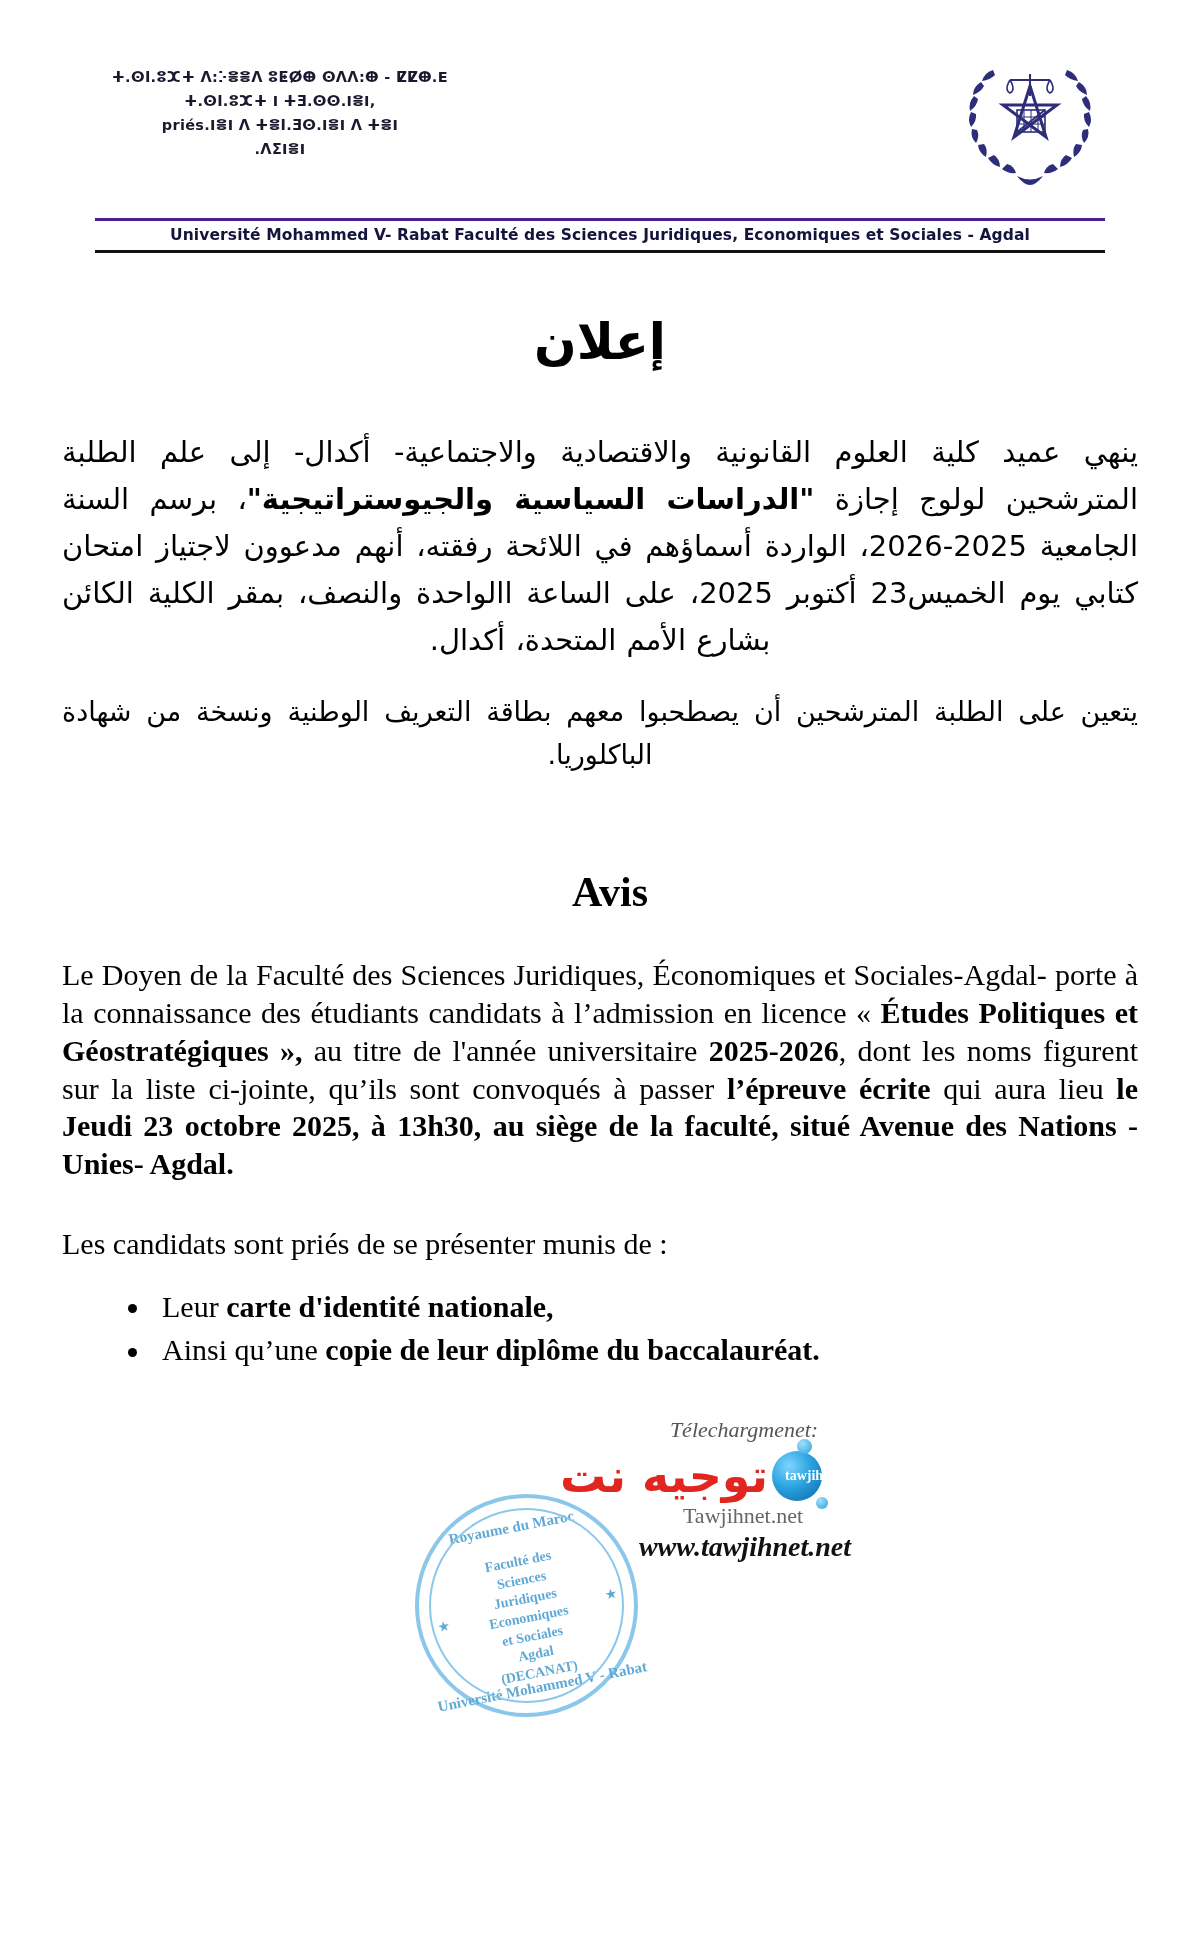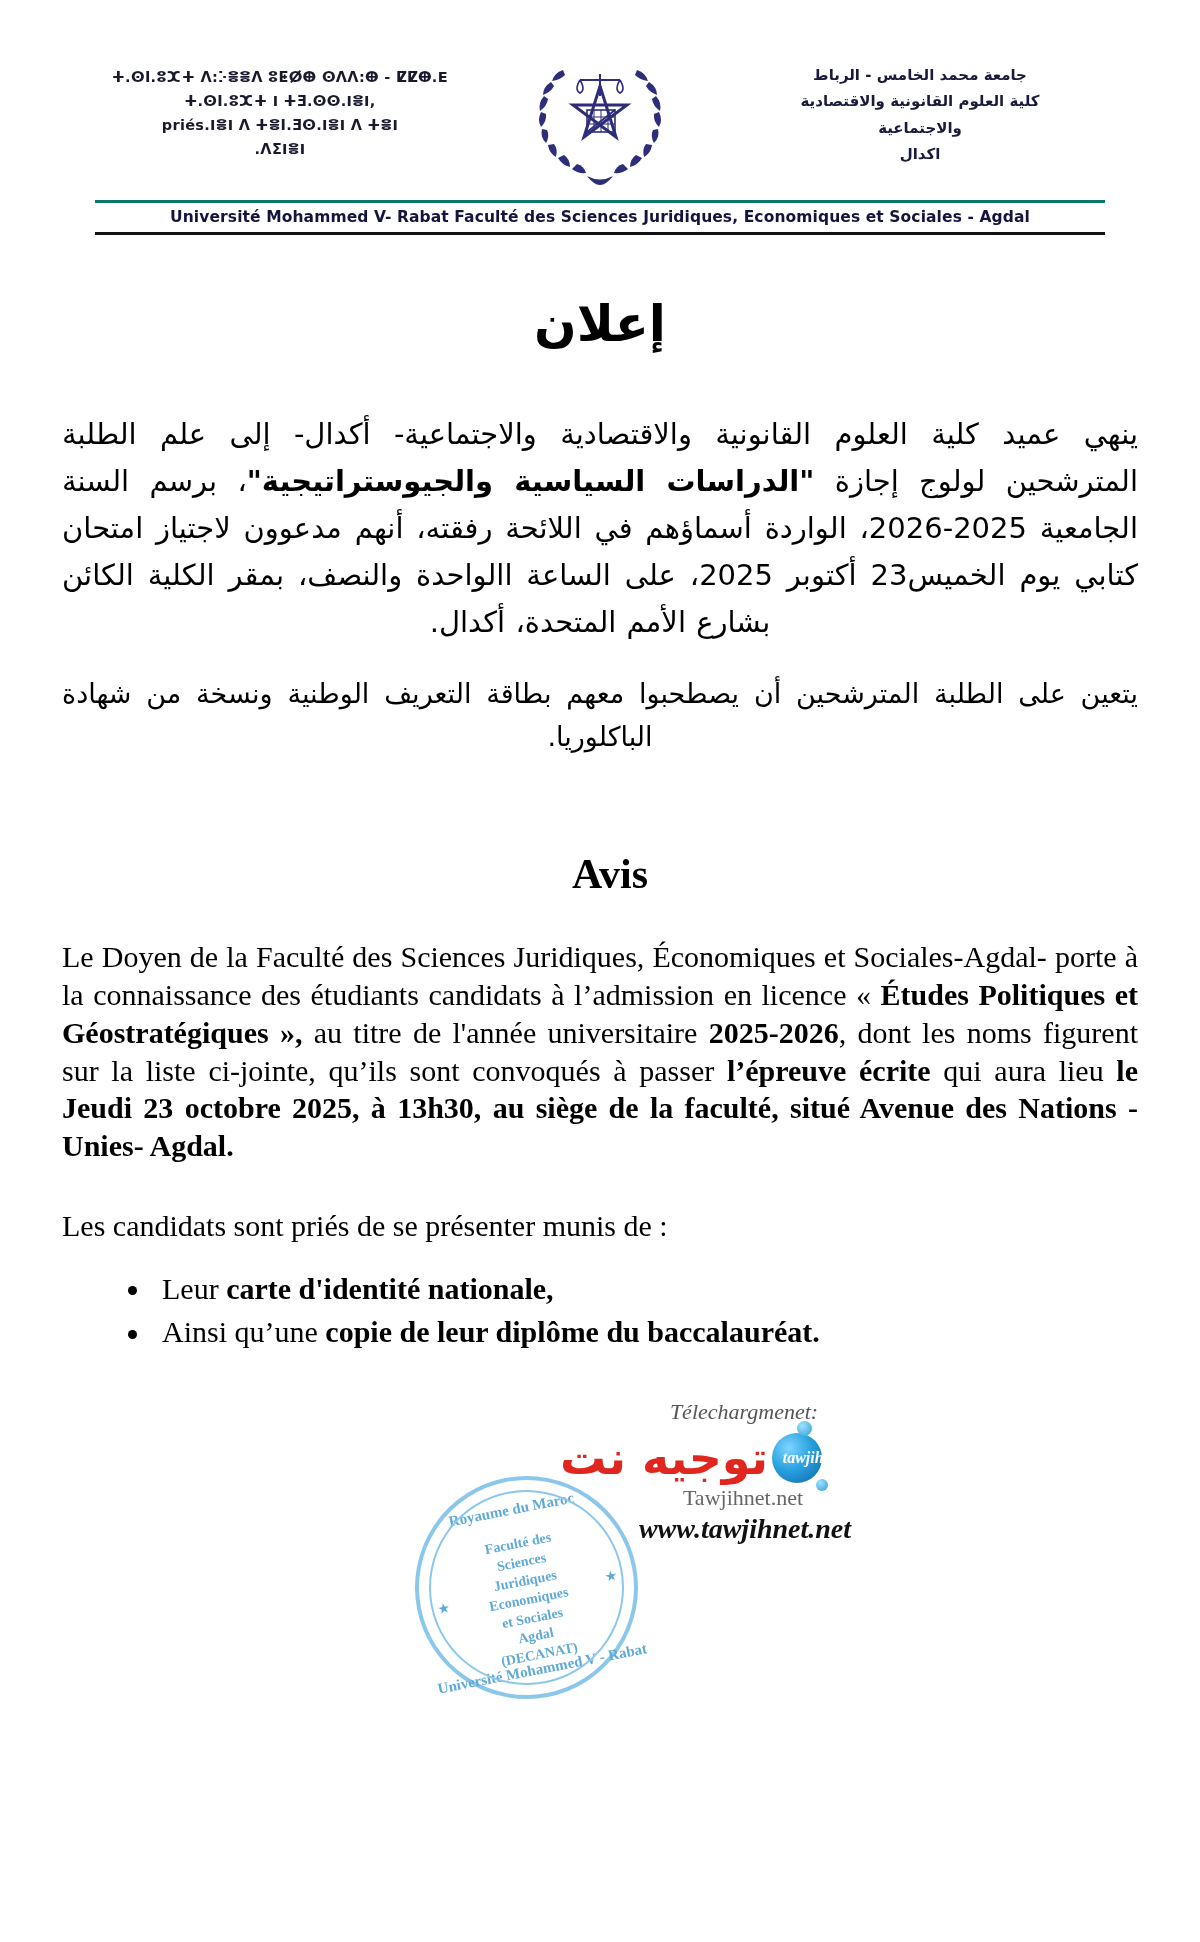"جامعة محمد الخامس - الرباط" div.hdr-col { html: <div> <div>جامعة محمد الخامس - الرباط</div> <div>كلية العلوم القانونية والاقتصادية</div> <div>والاجتماعية</div> <div>اكدال</div> </div> -> none }
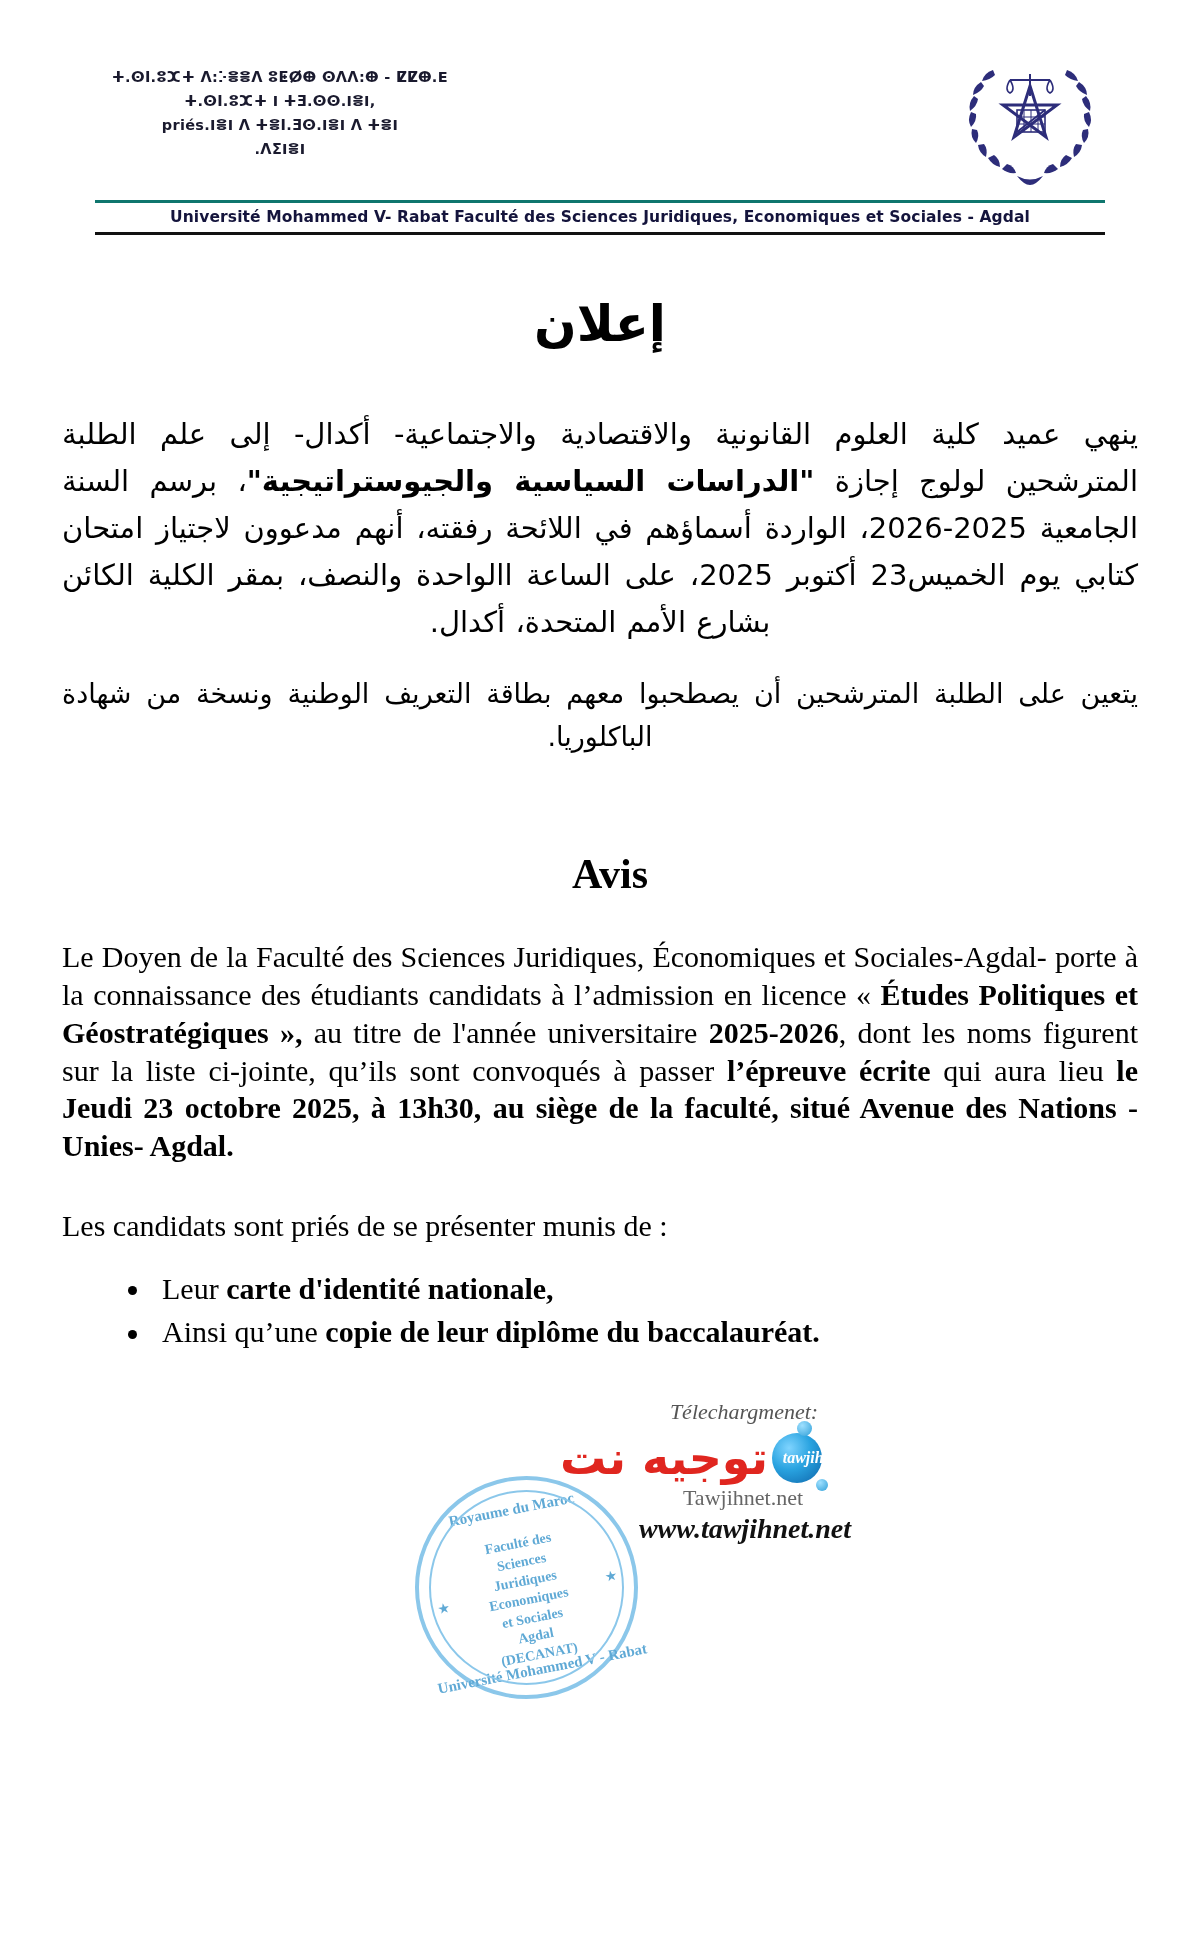"Université Mohammed V- Rabat Faculté" .banner { border-top: 3px solid #0f766e -> 3px solid #4c1d95; margin: 6px auto 0 -> 24px auto 0 }
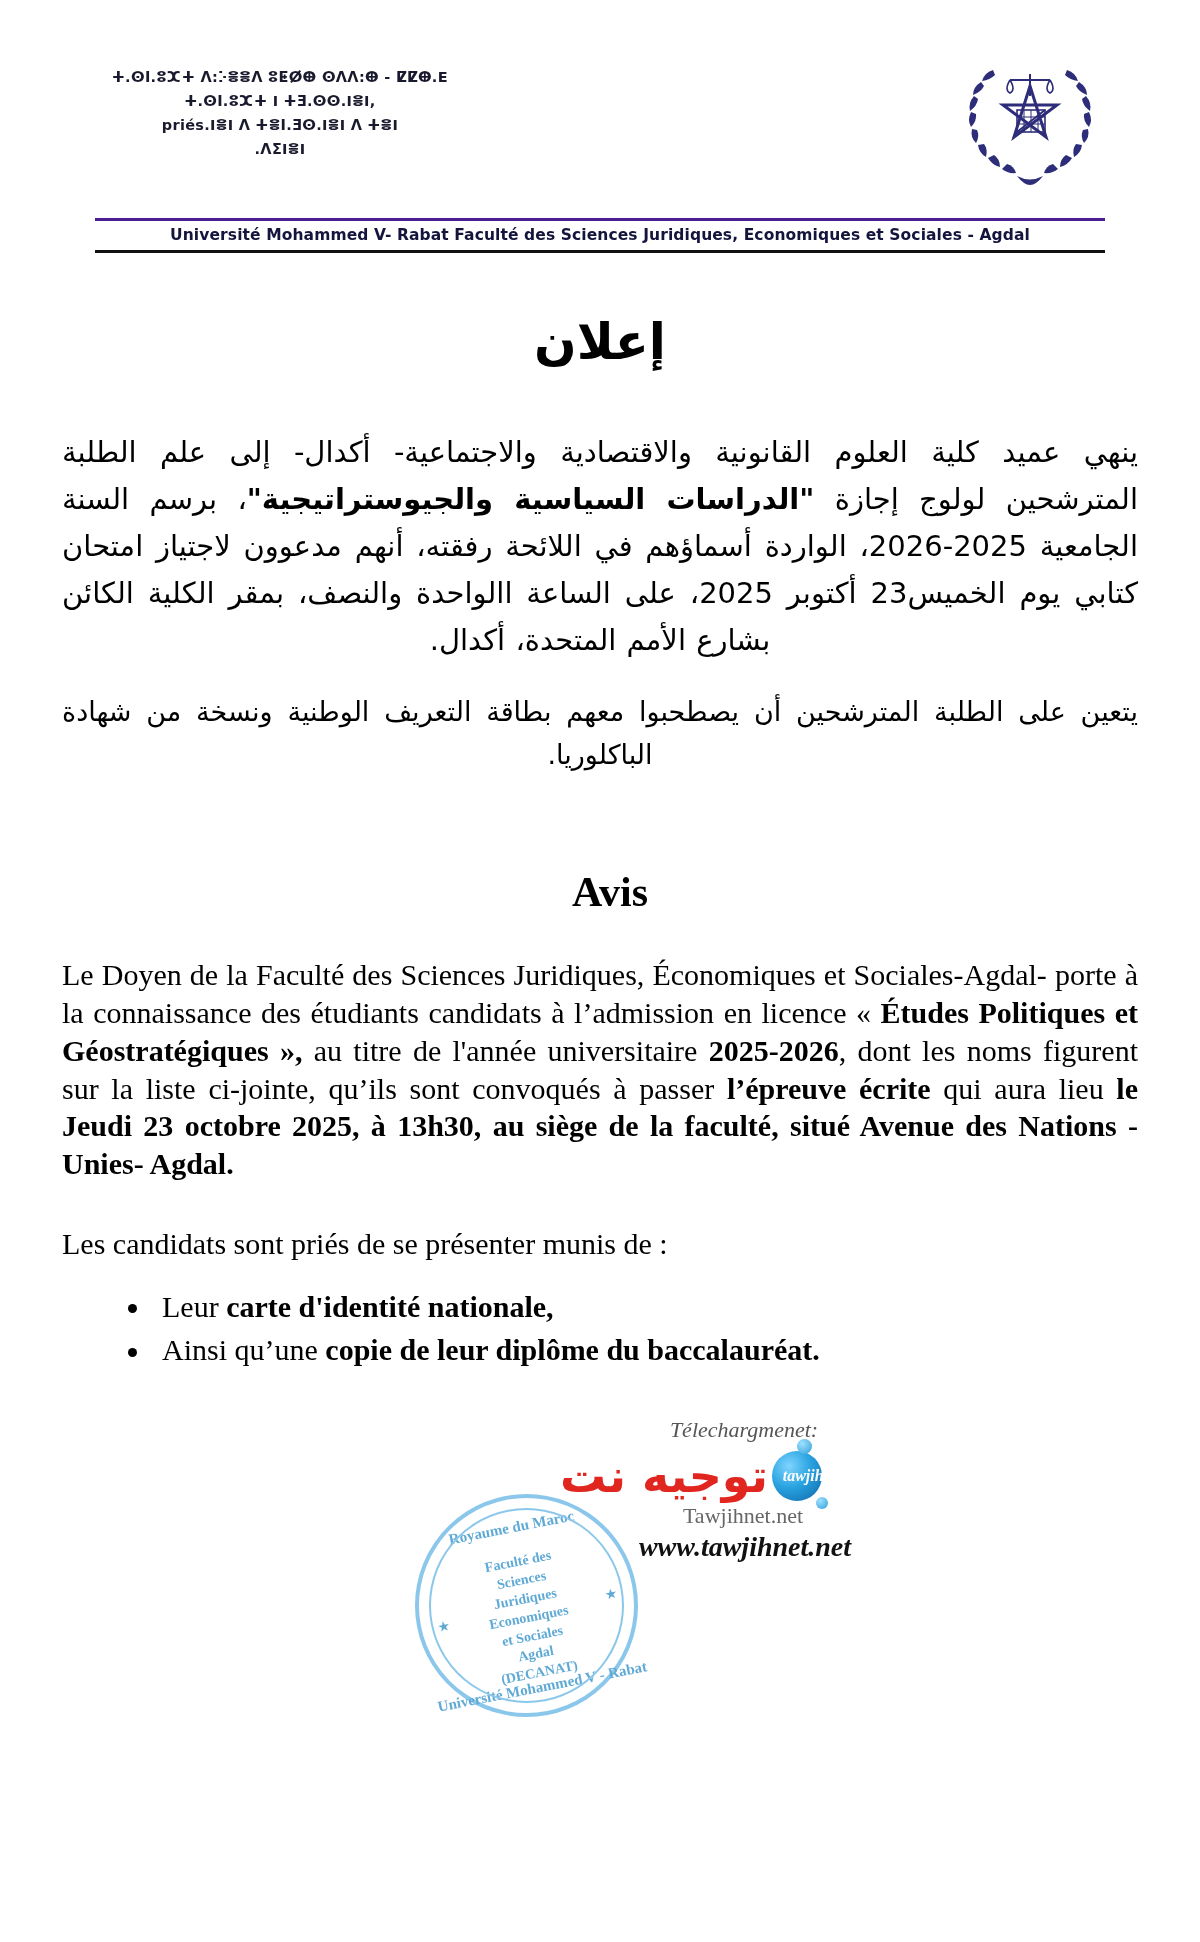"tawjihnet" .wm-dot span { font-size: 16px -> 14px; font-style: italic -> none }
